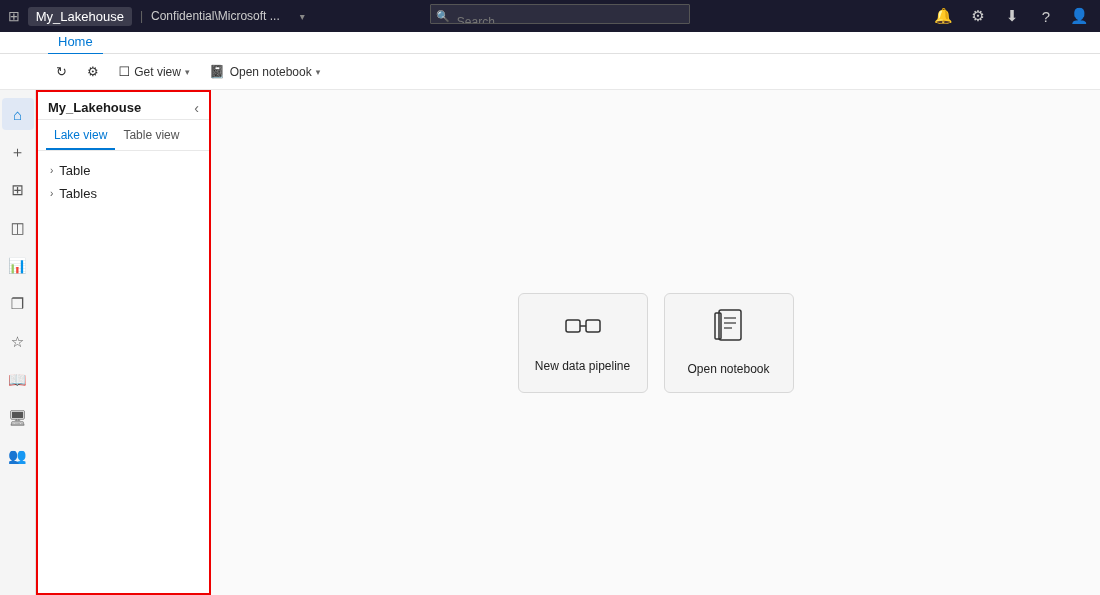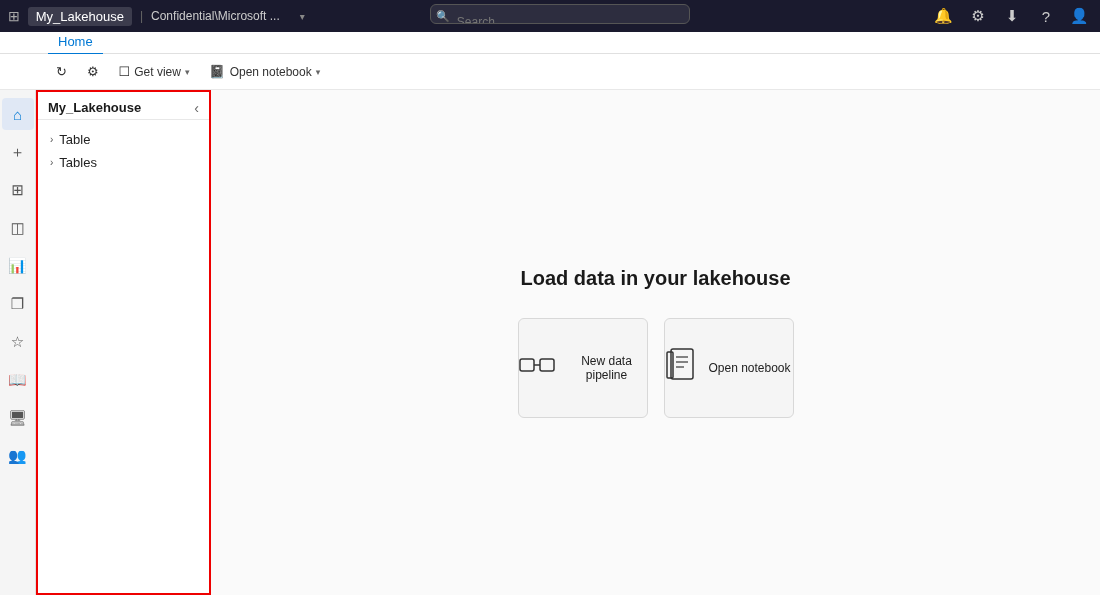"Search" .topbar-search input { border-radius: 6px -> 1px }
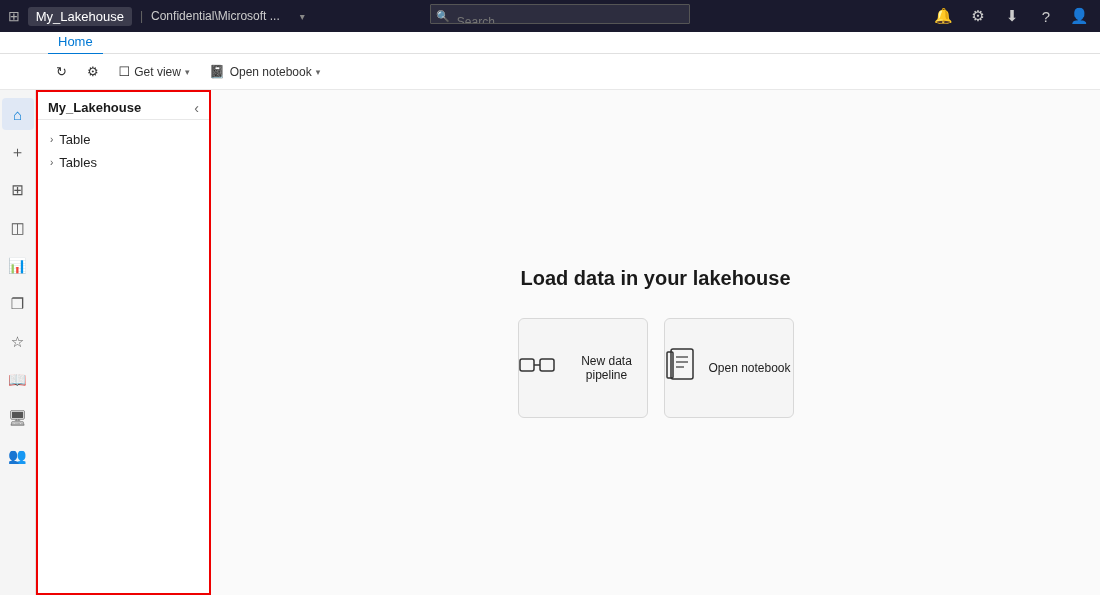"Lake view" div.explorer-tabs { html: none -> <div> <div>Lake view</div> <div>Table view</div> </div> }
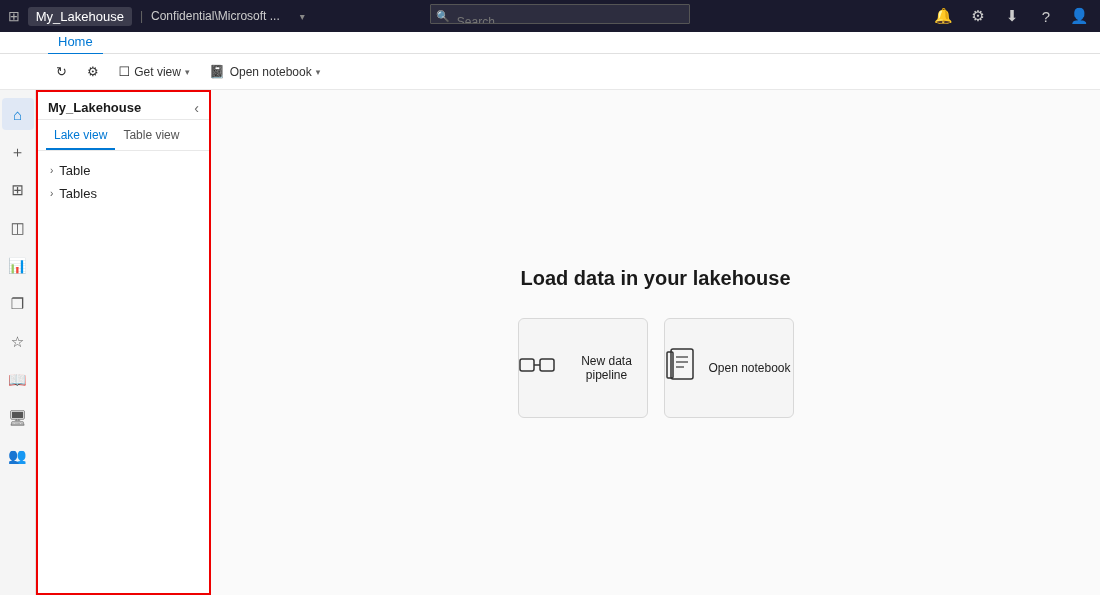"Load data in your lakehouse" div.content-title { html: <div>Load data in your lakehouse</div> -> none }
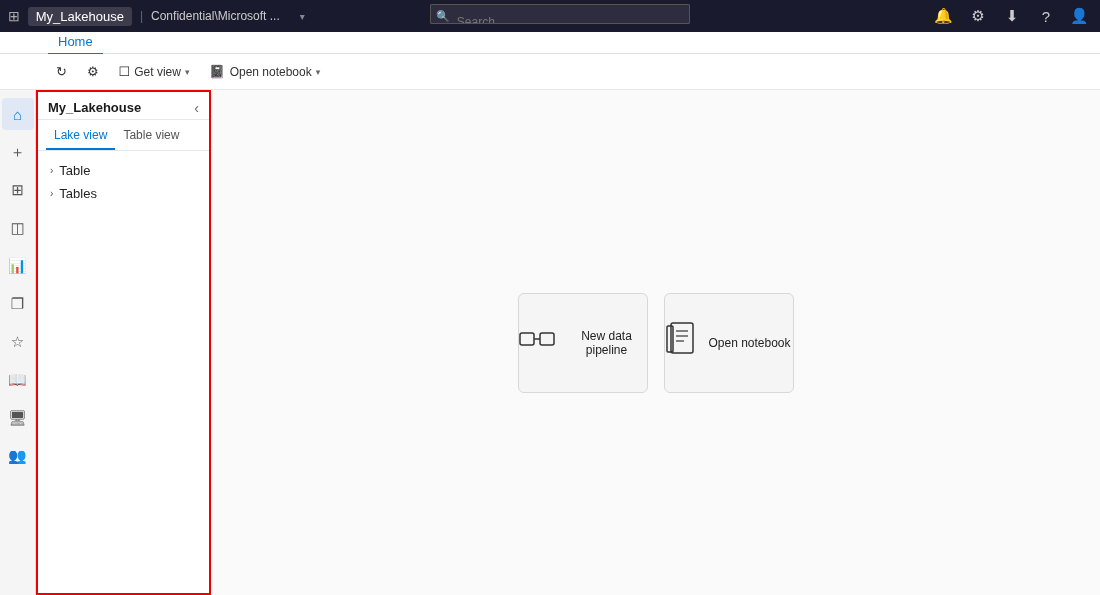"New data pipeline" .card { flex-direction: row -> column }
